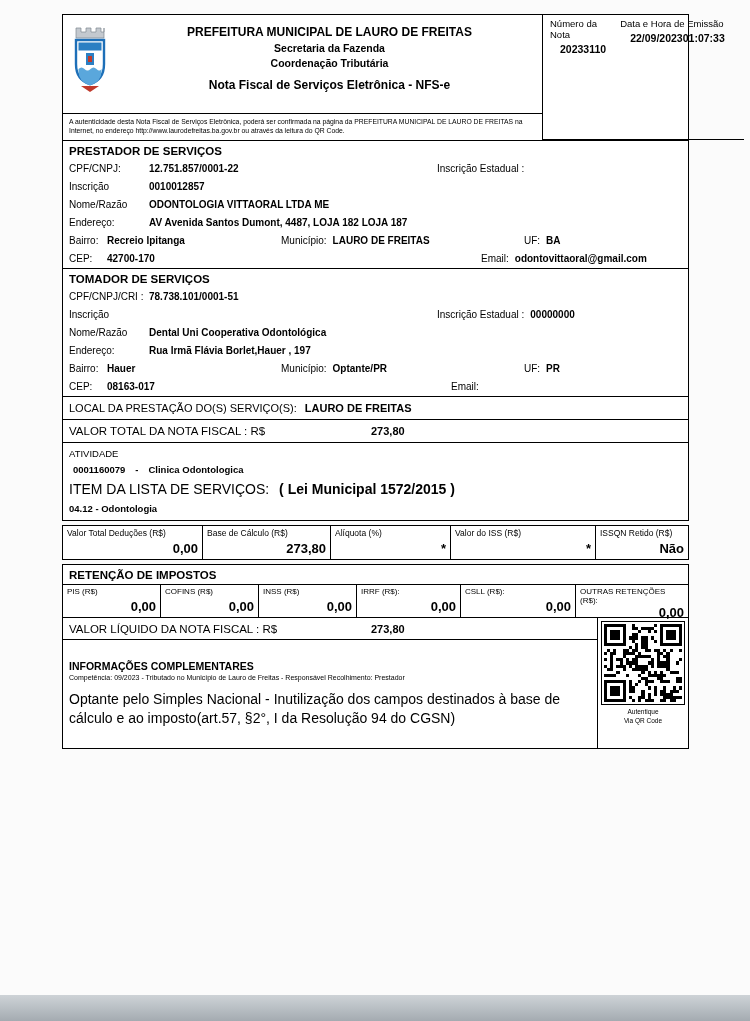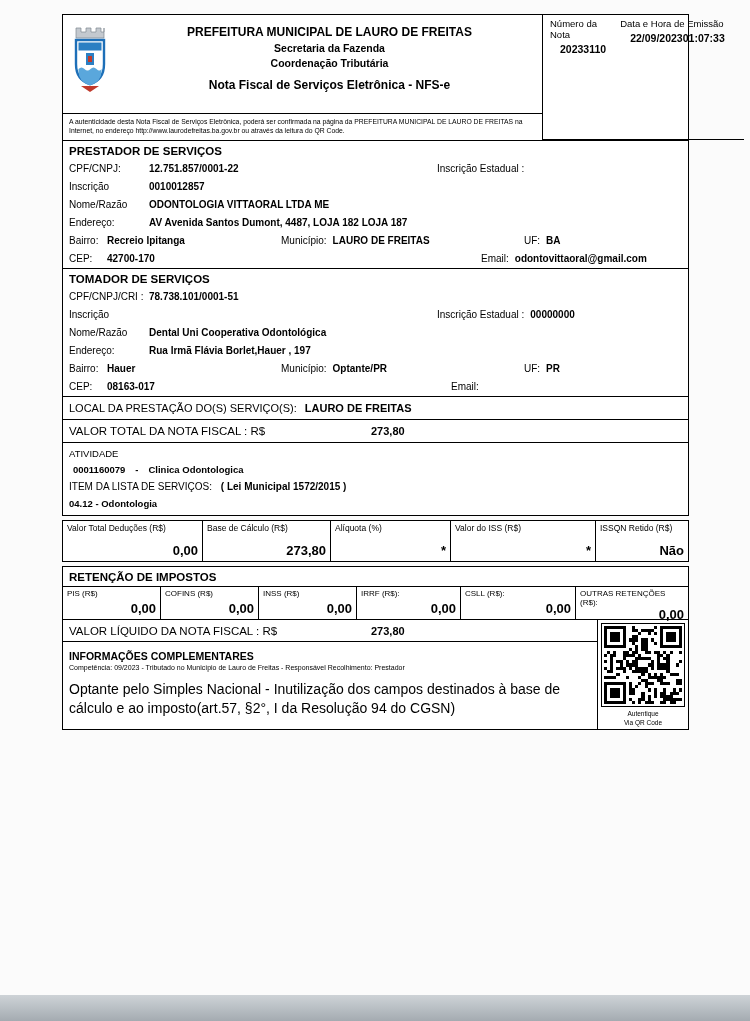"ITEM DA LISTA DE SERVIÇOS:" .atv-l3 { font-size: 10px -> 14px }
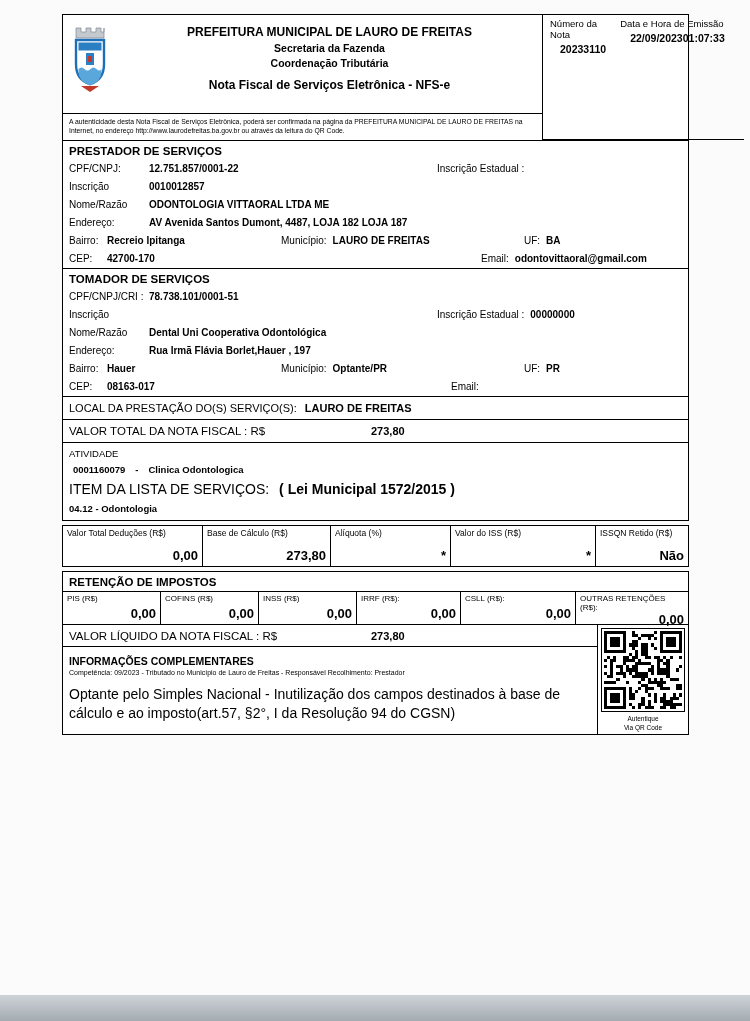"Valor Total Deduções (R$)" .tax { height: 42px -> 35px }
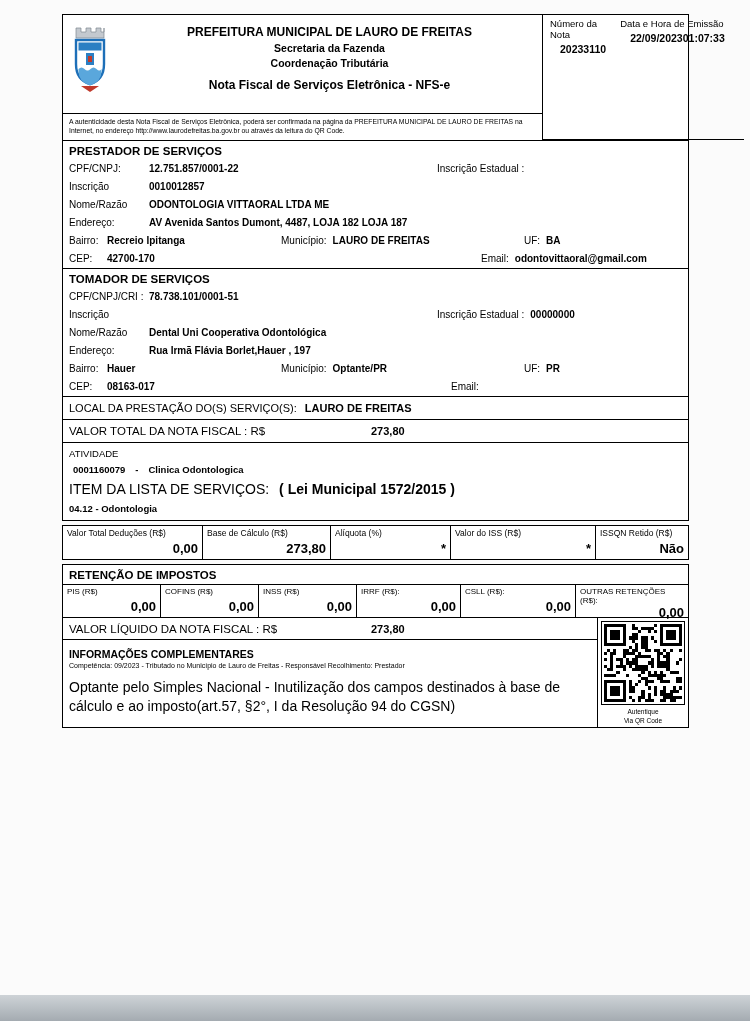"INFORMAÇÕES COMPLEMENTARES" .info-box { padding: 8px 6px -> 20px 6px }
